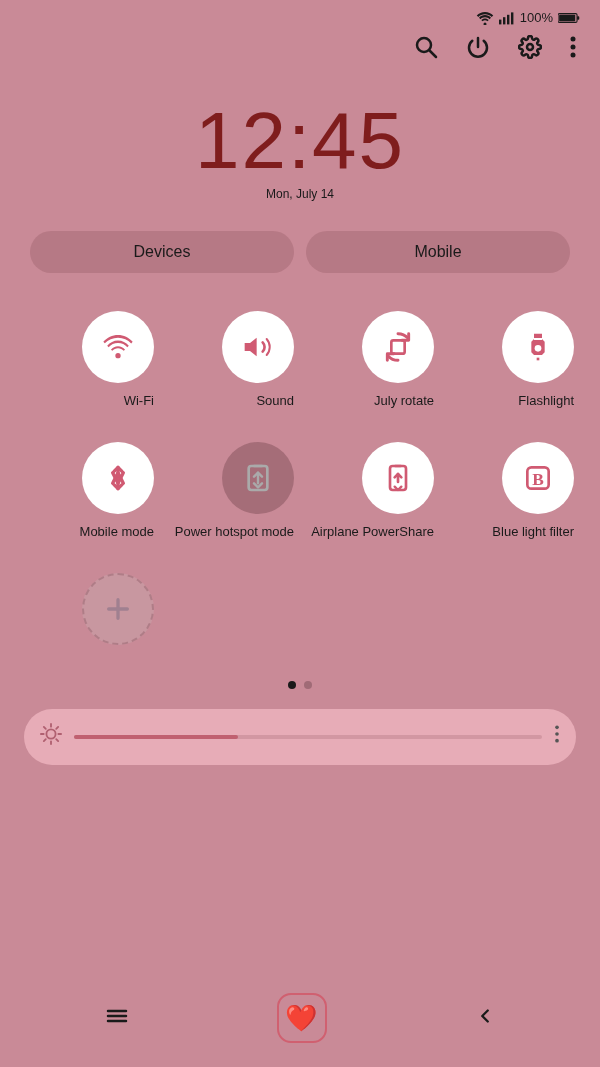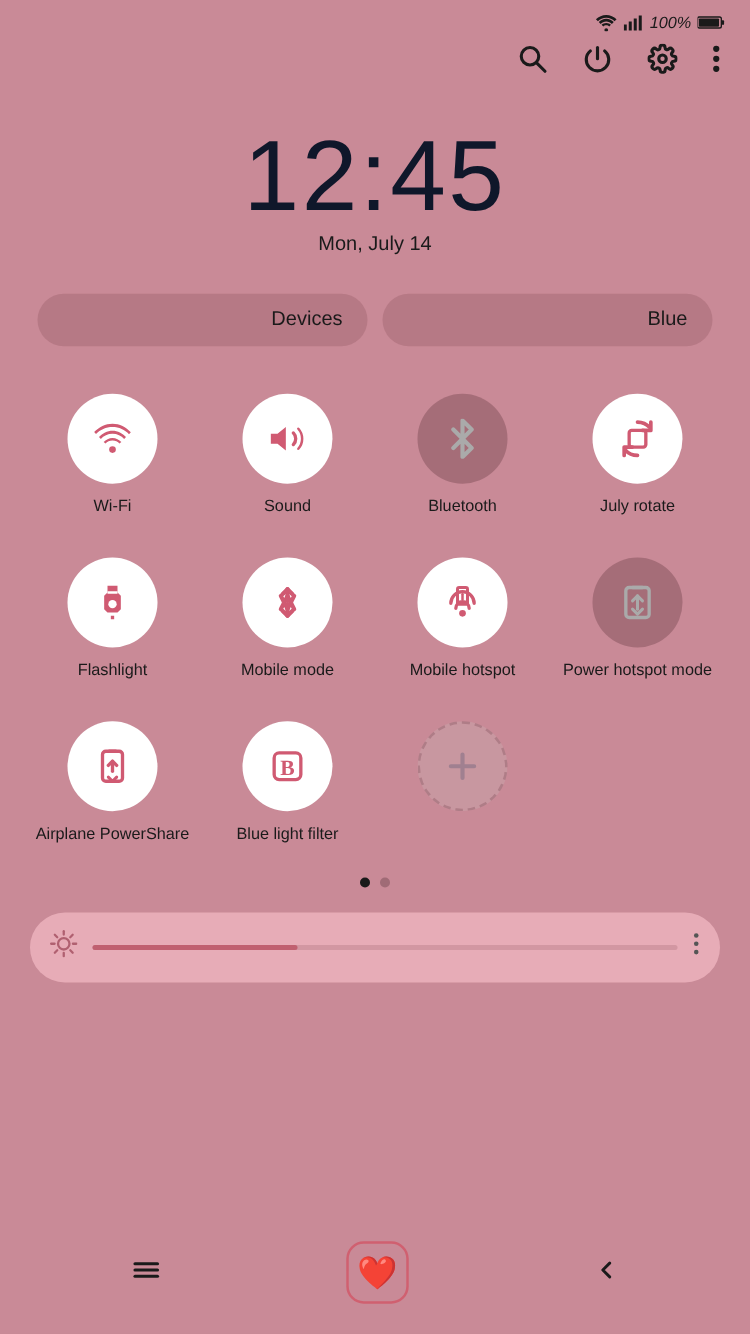"100%" .status-bar { font-style: italic -> none }
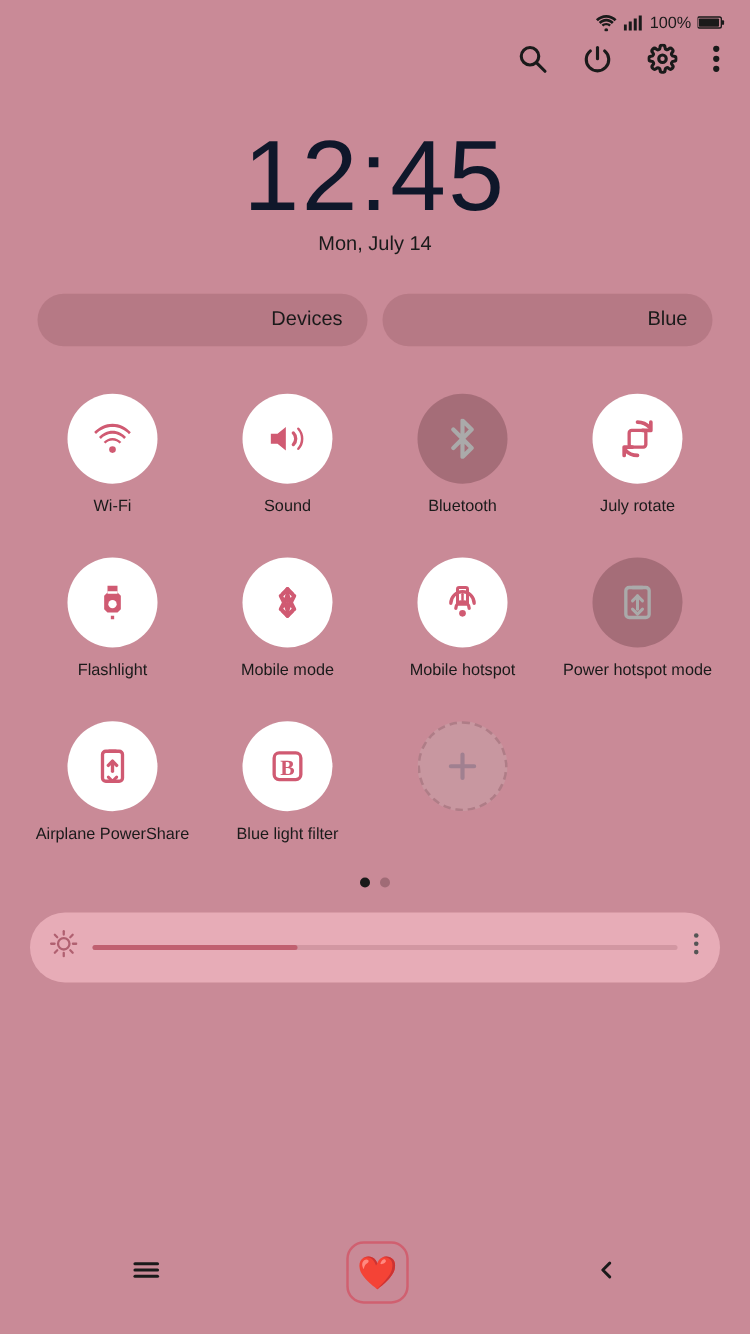"12:45" .clock-time { color: #0f172a -> #7f1d1d }
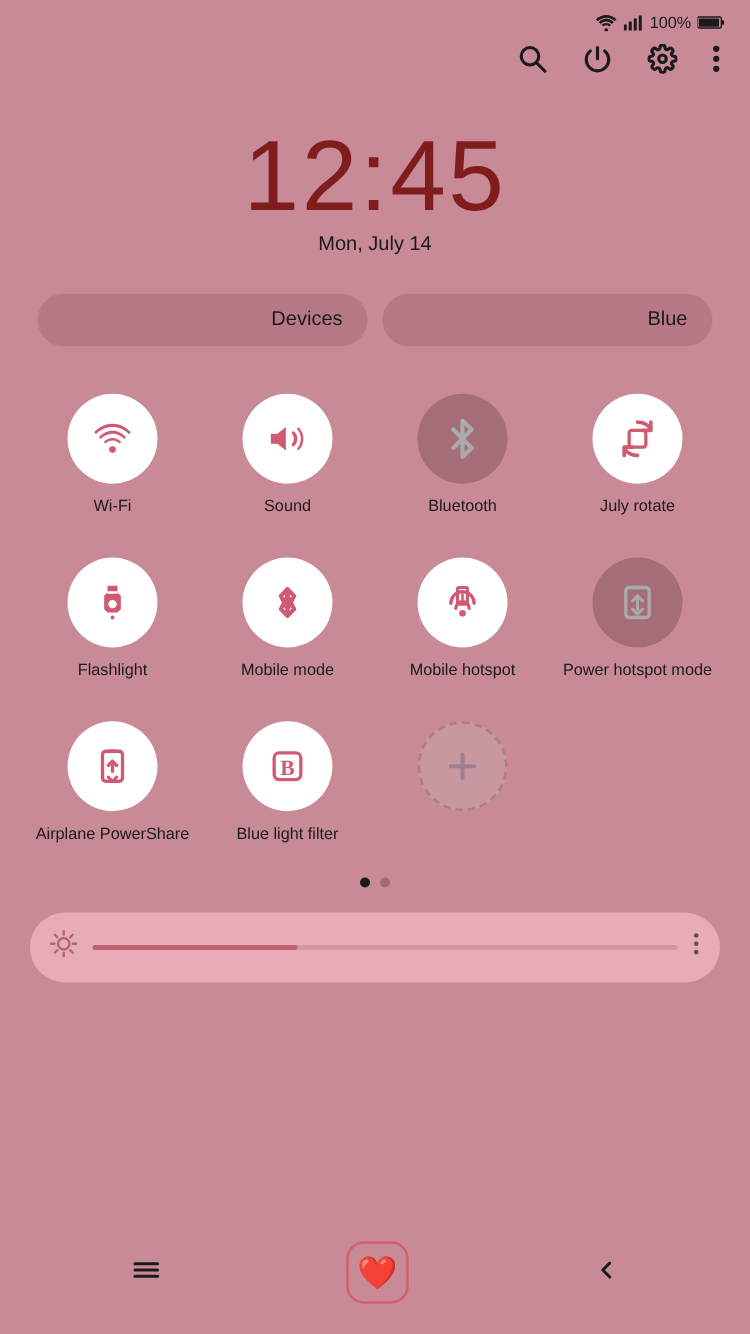"Mon, July 14" .clock-date { font-size: 16px -> 12px }
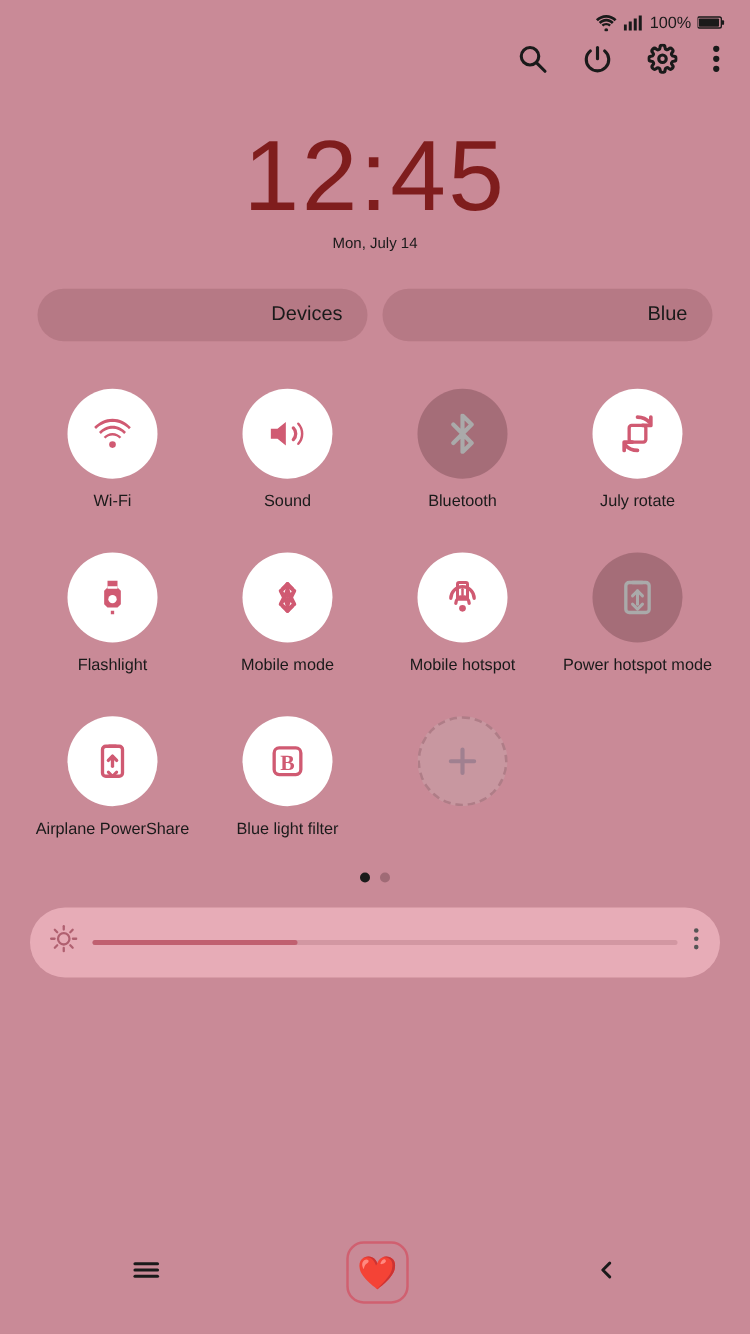"Devices" .tab-btn { text-align: right -> center }
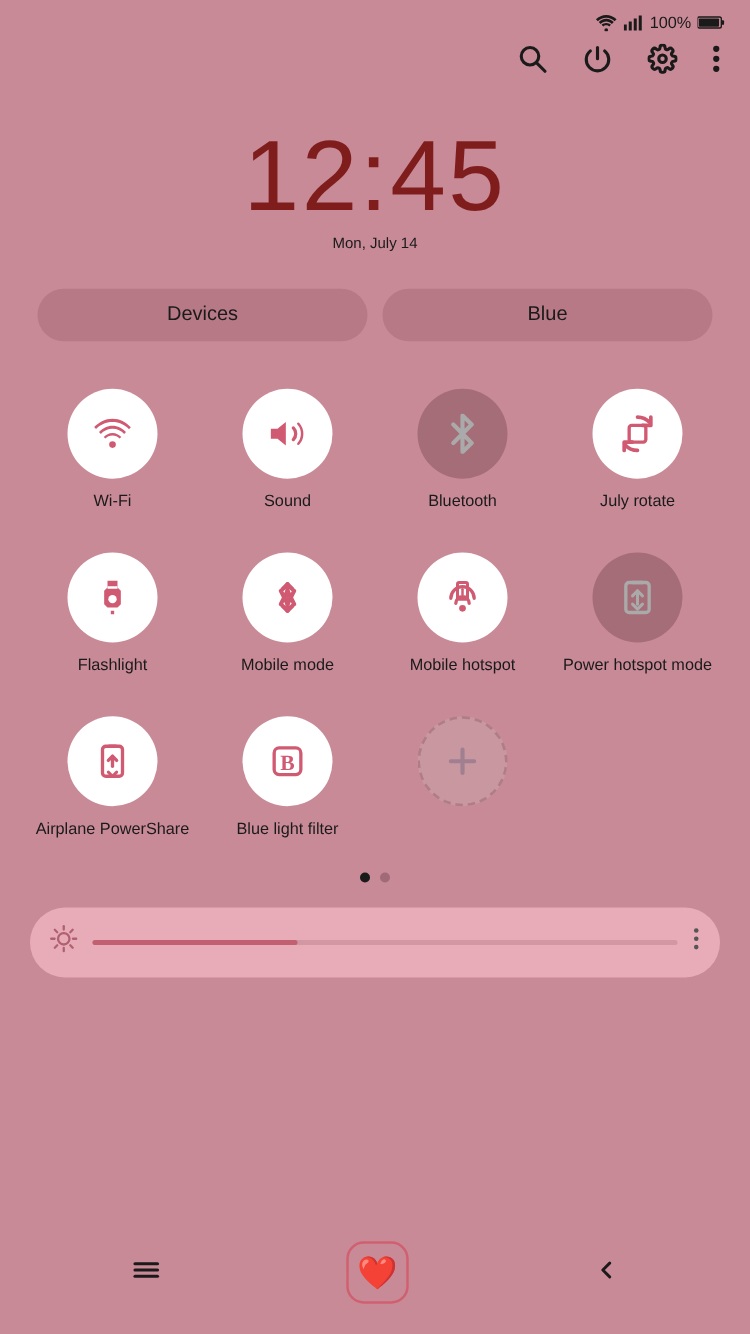"Blue" button.tab-btn { text: Blue -> Mobile }
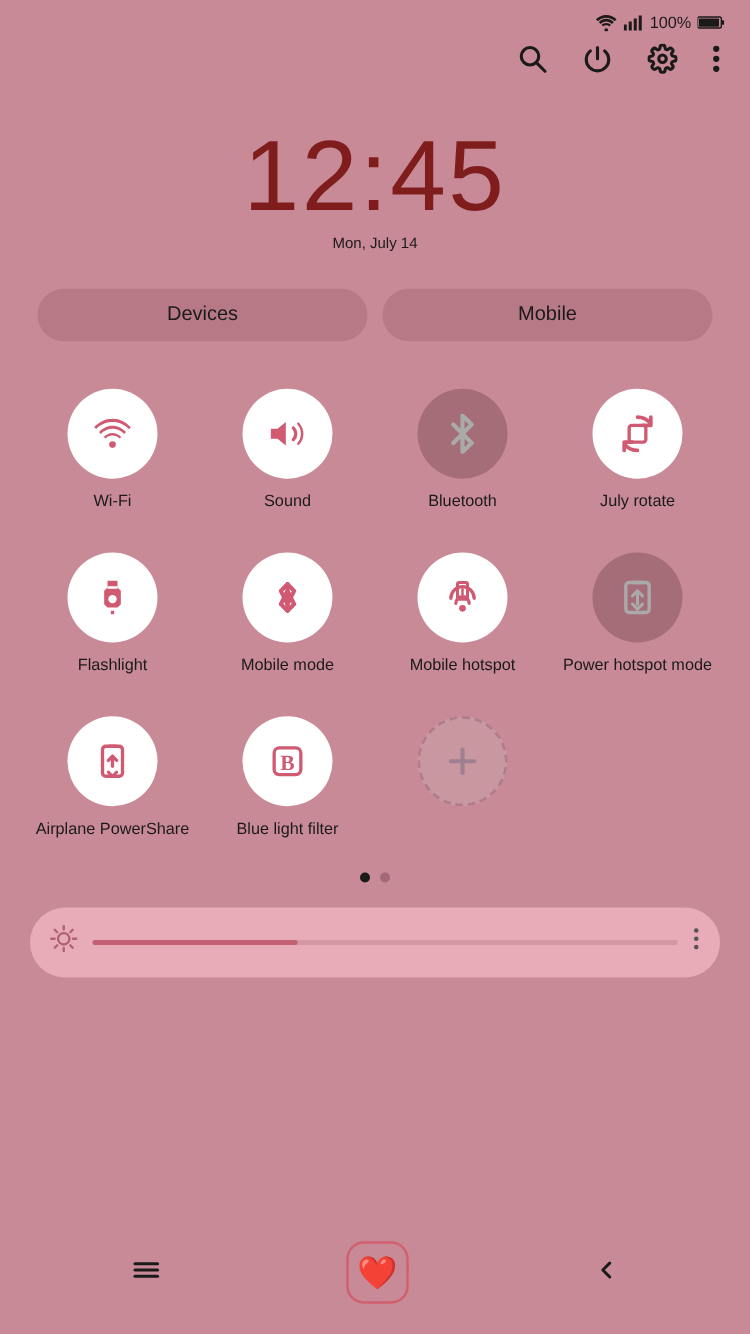"Wi-Fi" .qs-item { align-items: center -> flex-end }
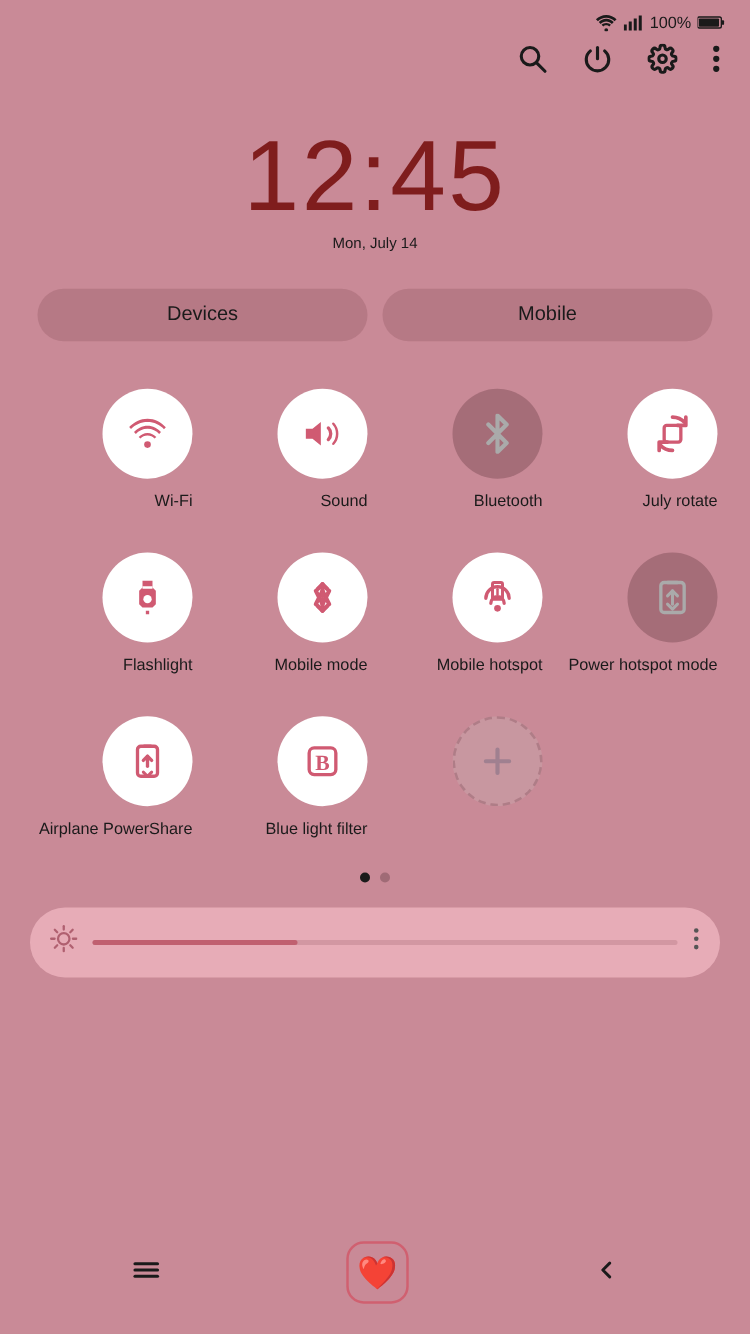"Bluetooth" div.qs-item { html: <div> <div> <svg> <path></path> </svg> </div> <span>Bluetooth</span> </div> -> none }
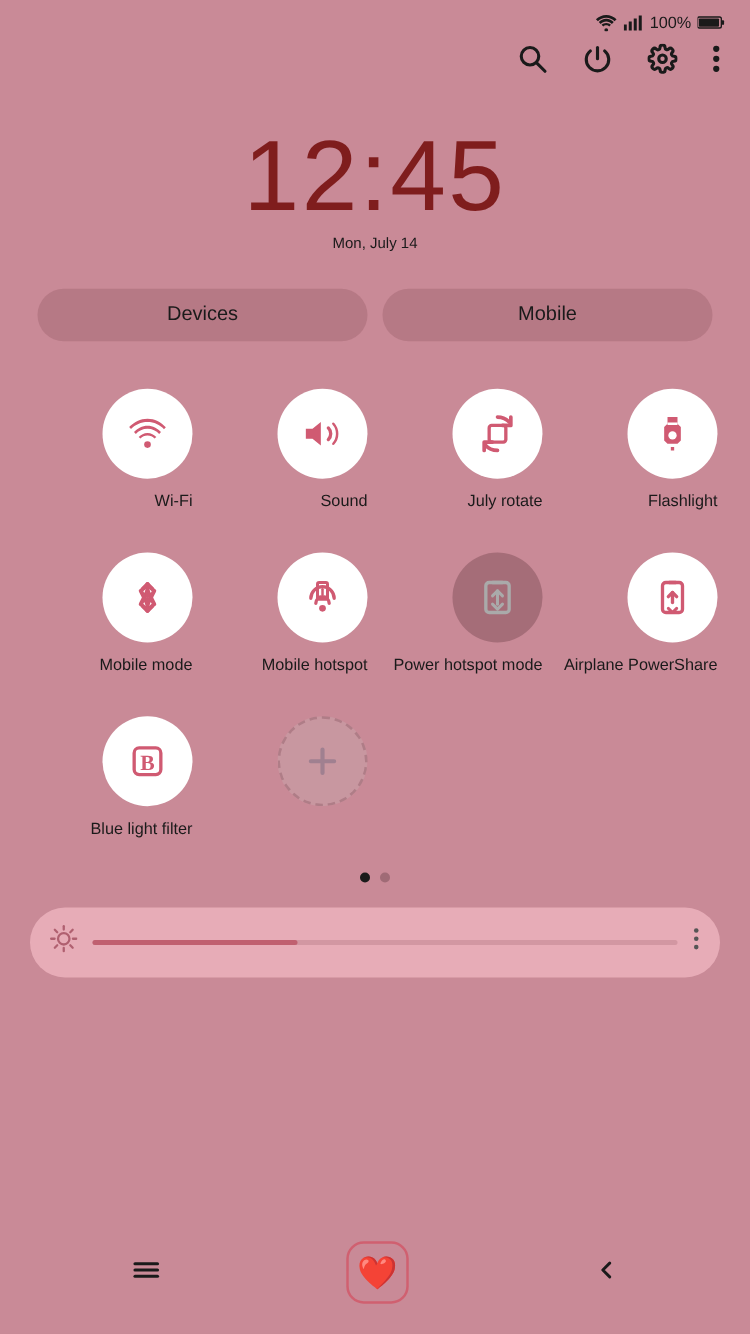"Mobile hotspot" div.qs-item { html: <div> <div> <svg> <path></path> <path></path> <circle></circle> <rect></rect> <path></path> </svg> </div> <span>Mobile hotspot</span> </div> -> none }
